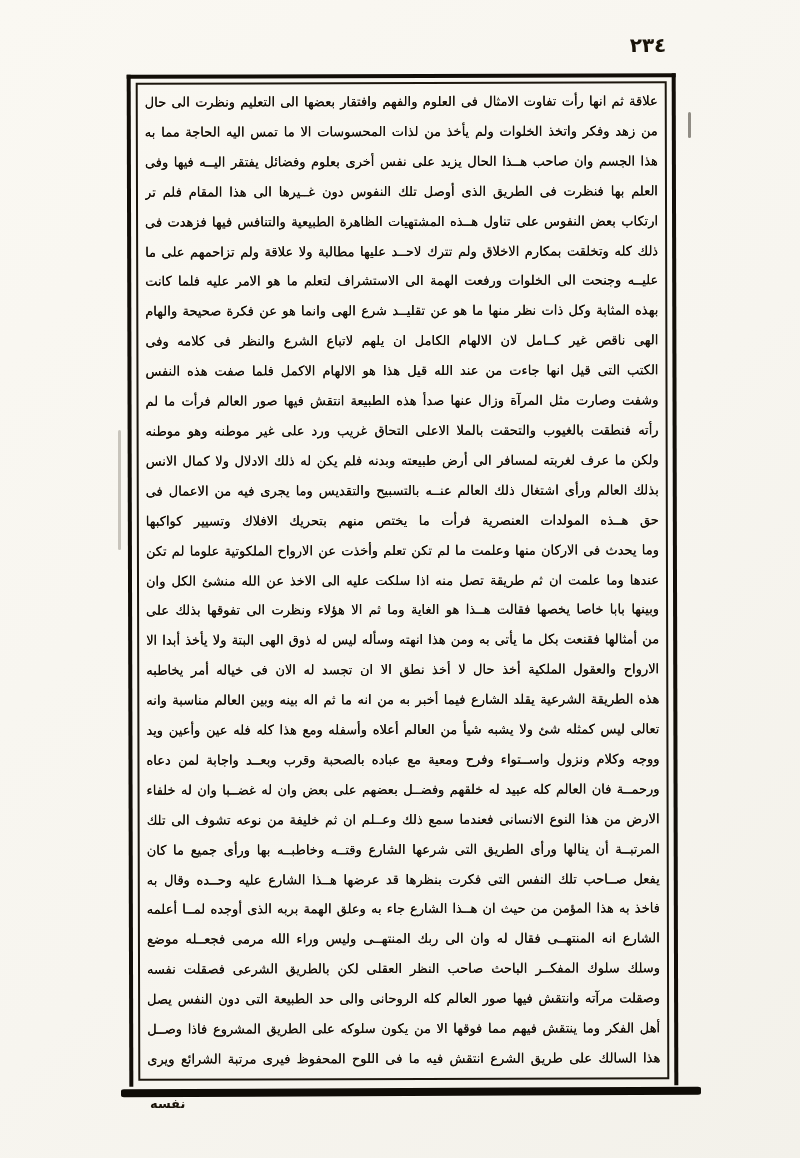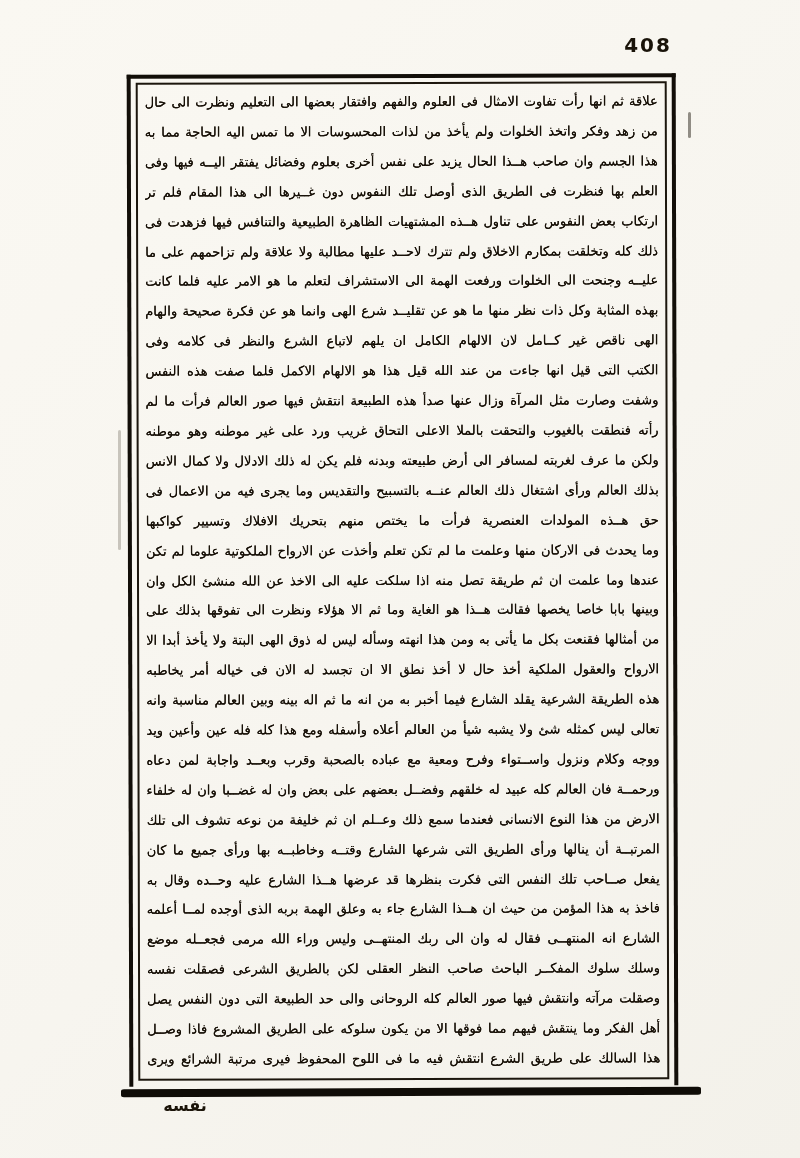"408" div.page-number { text: 408 -> ٢٣٤ }
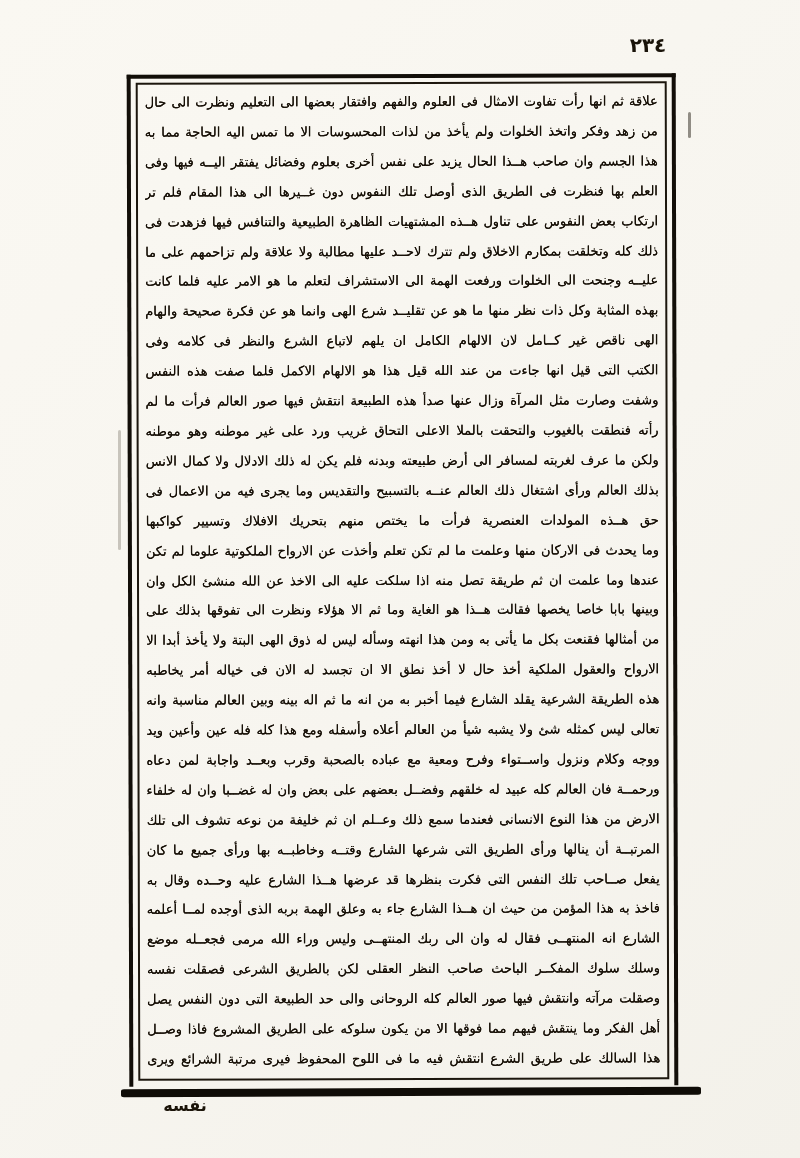"نفسه" .catchword { font-size: 16px -> 13px; text-align: center -> left }
